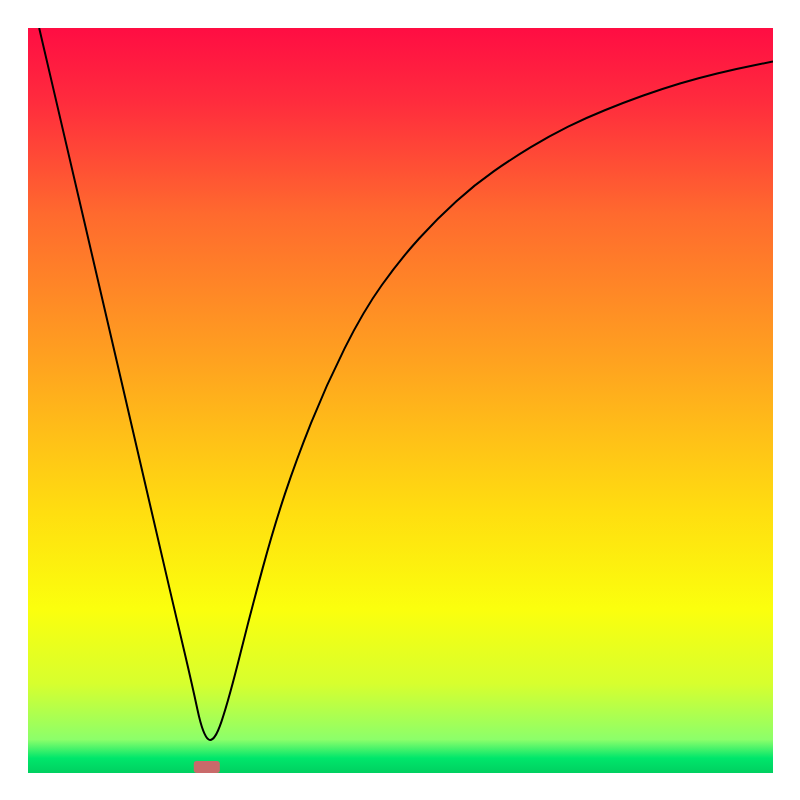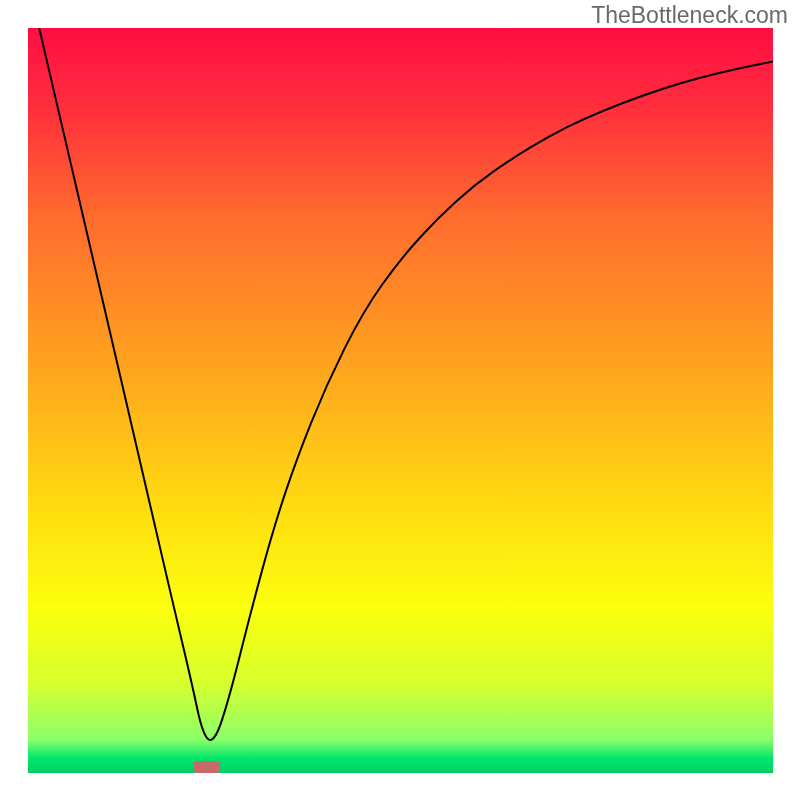"TheBottleneck.com" div.watermark { html: <div>TheBottleneck.com</div> -> none }
